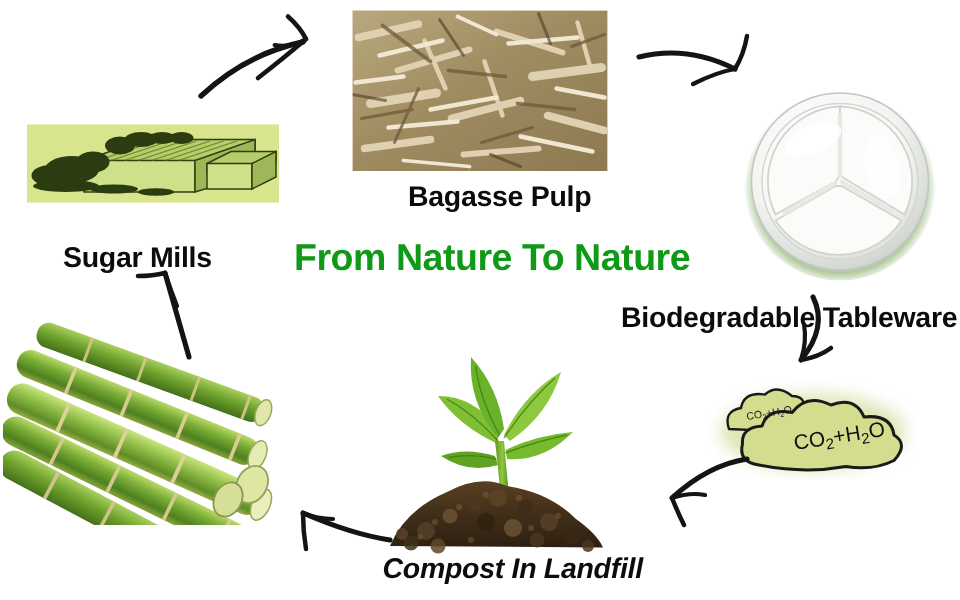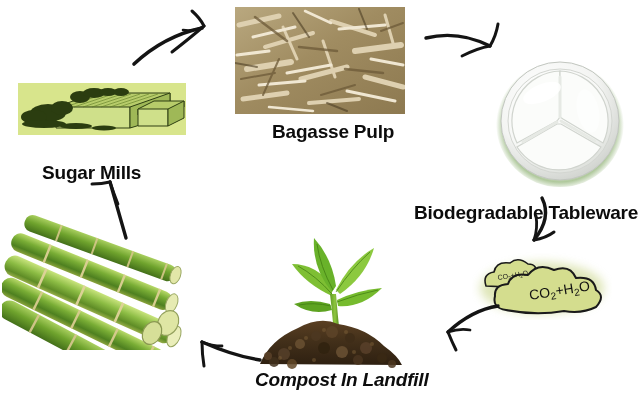"From Nature To Nature" div { html: none -> <div>From Nature To Nature</div> }
